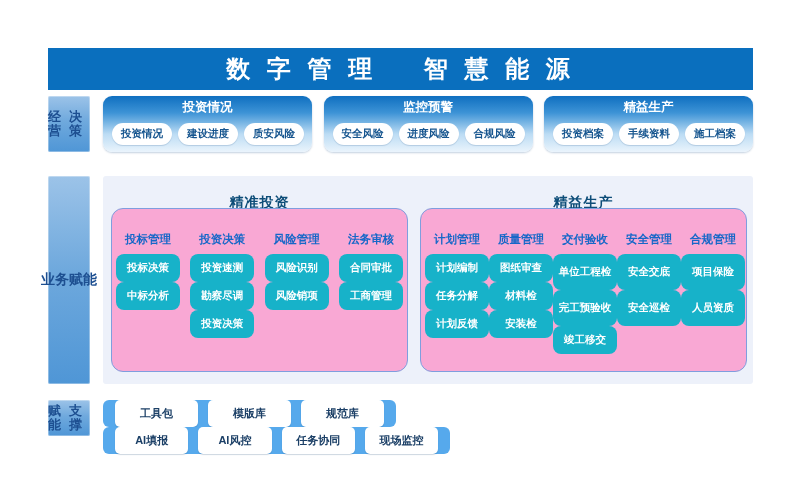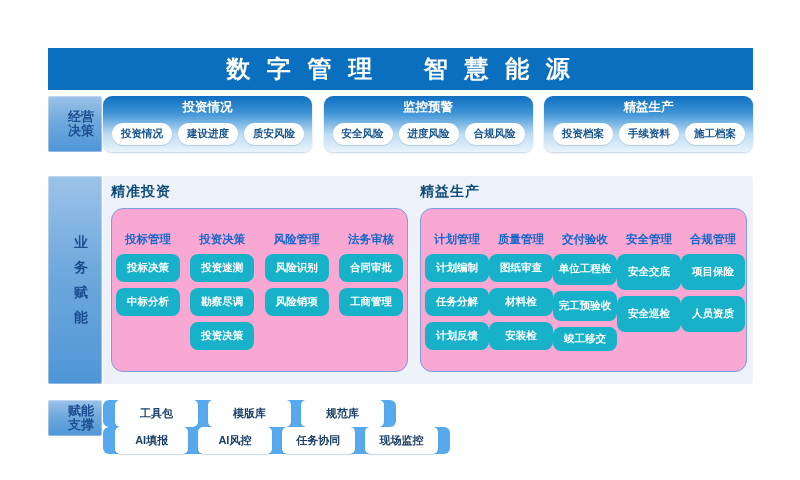"经营" .side-label { flex-direction: column -> none; padding-left: 12px -> none }
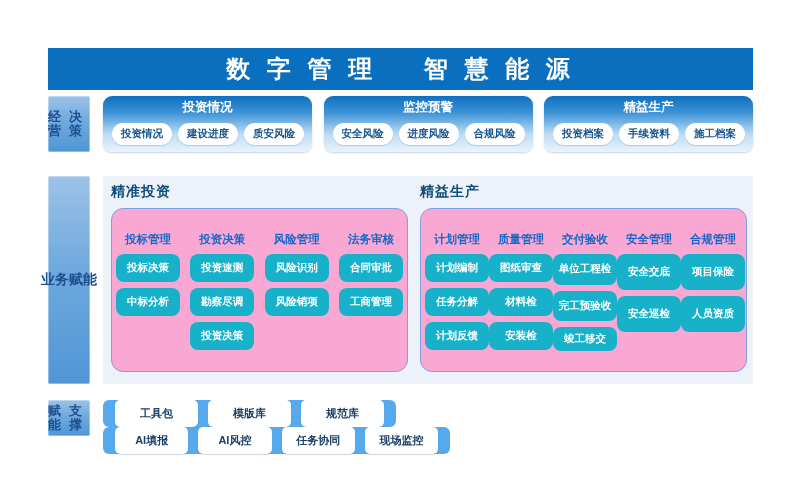"精准投资" .cap-title { padding-top: 7px -> 18px; text-align: none -> center }
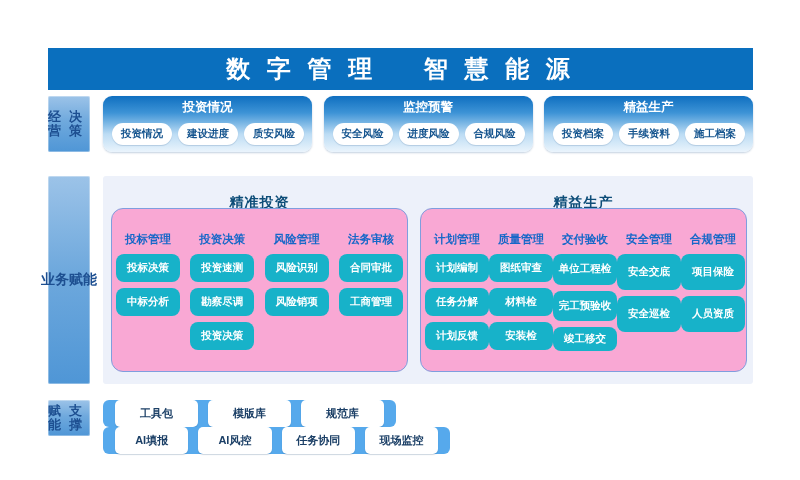"投标决策" .tile { margin-bottom: 6px -> 0 }
